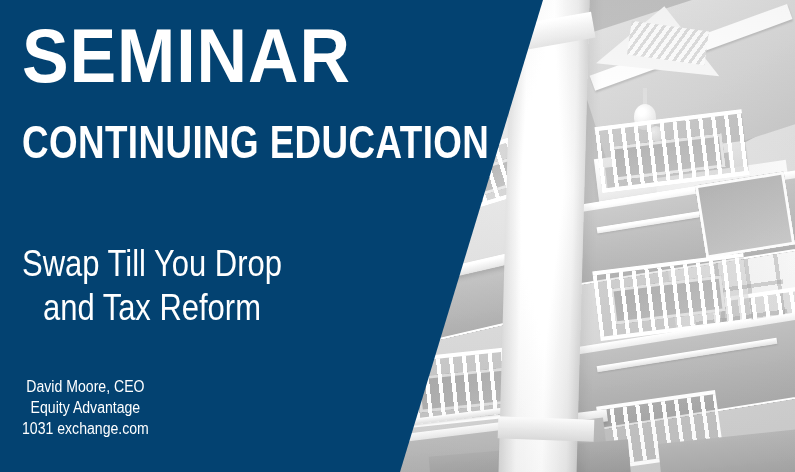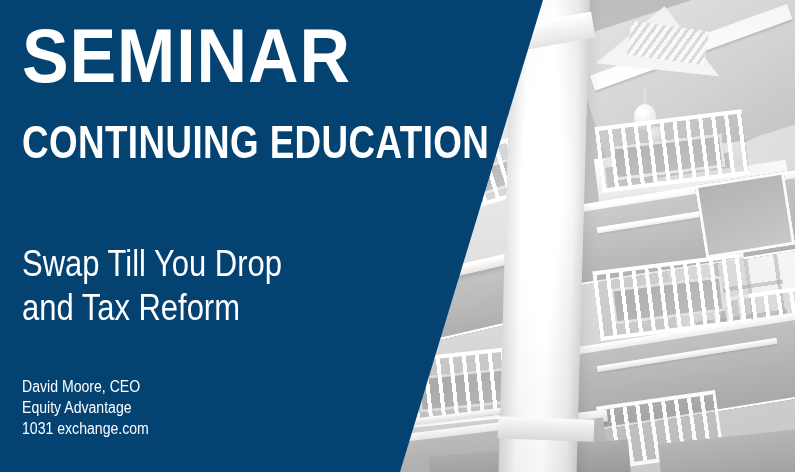"SEMINAR" #banner { text-align: none -> center }
